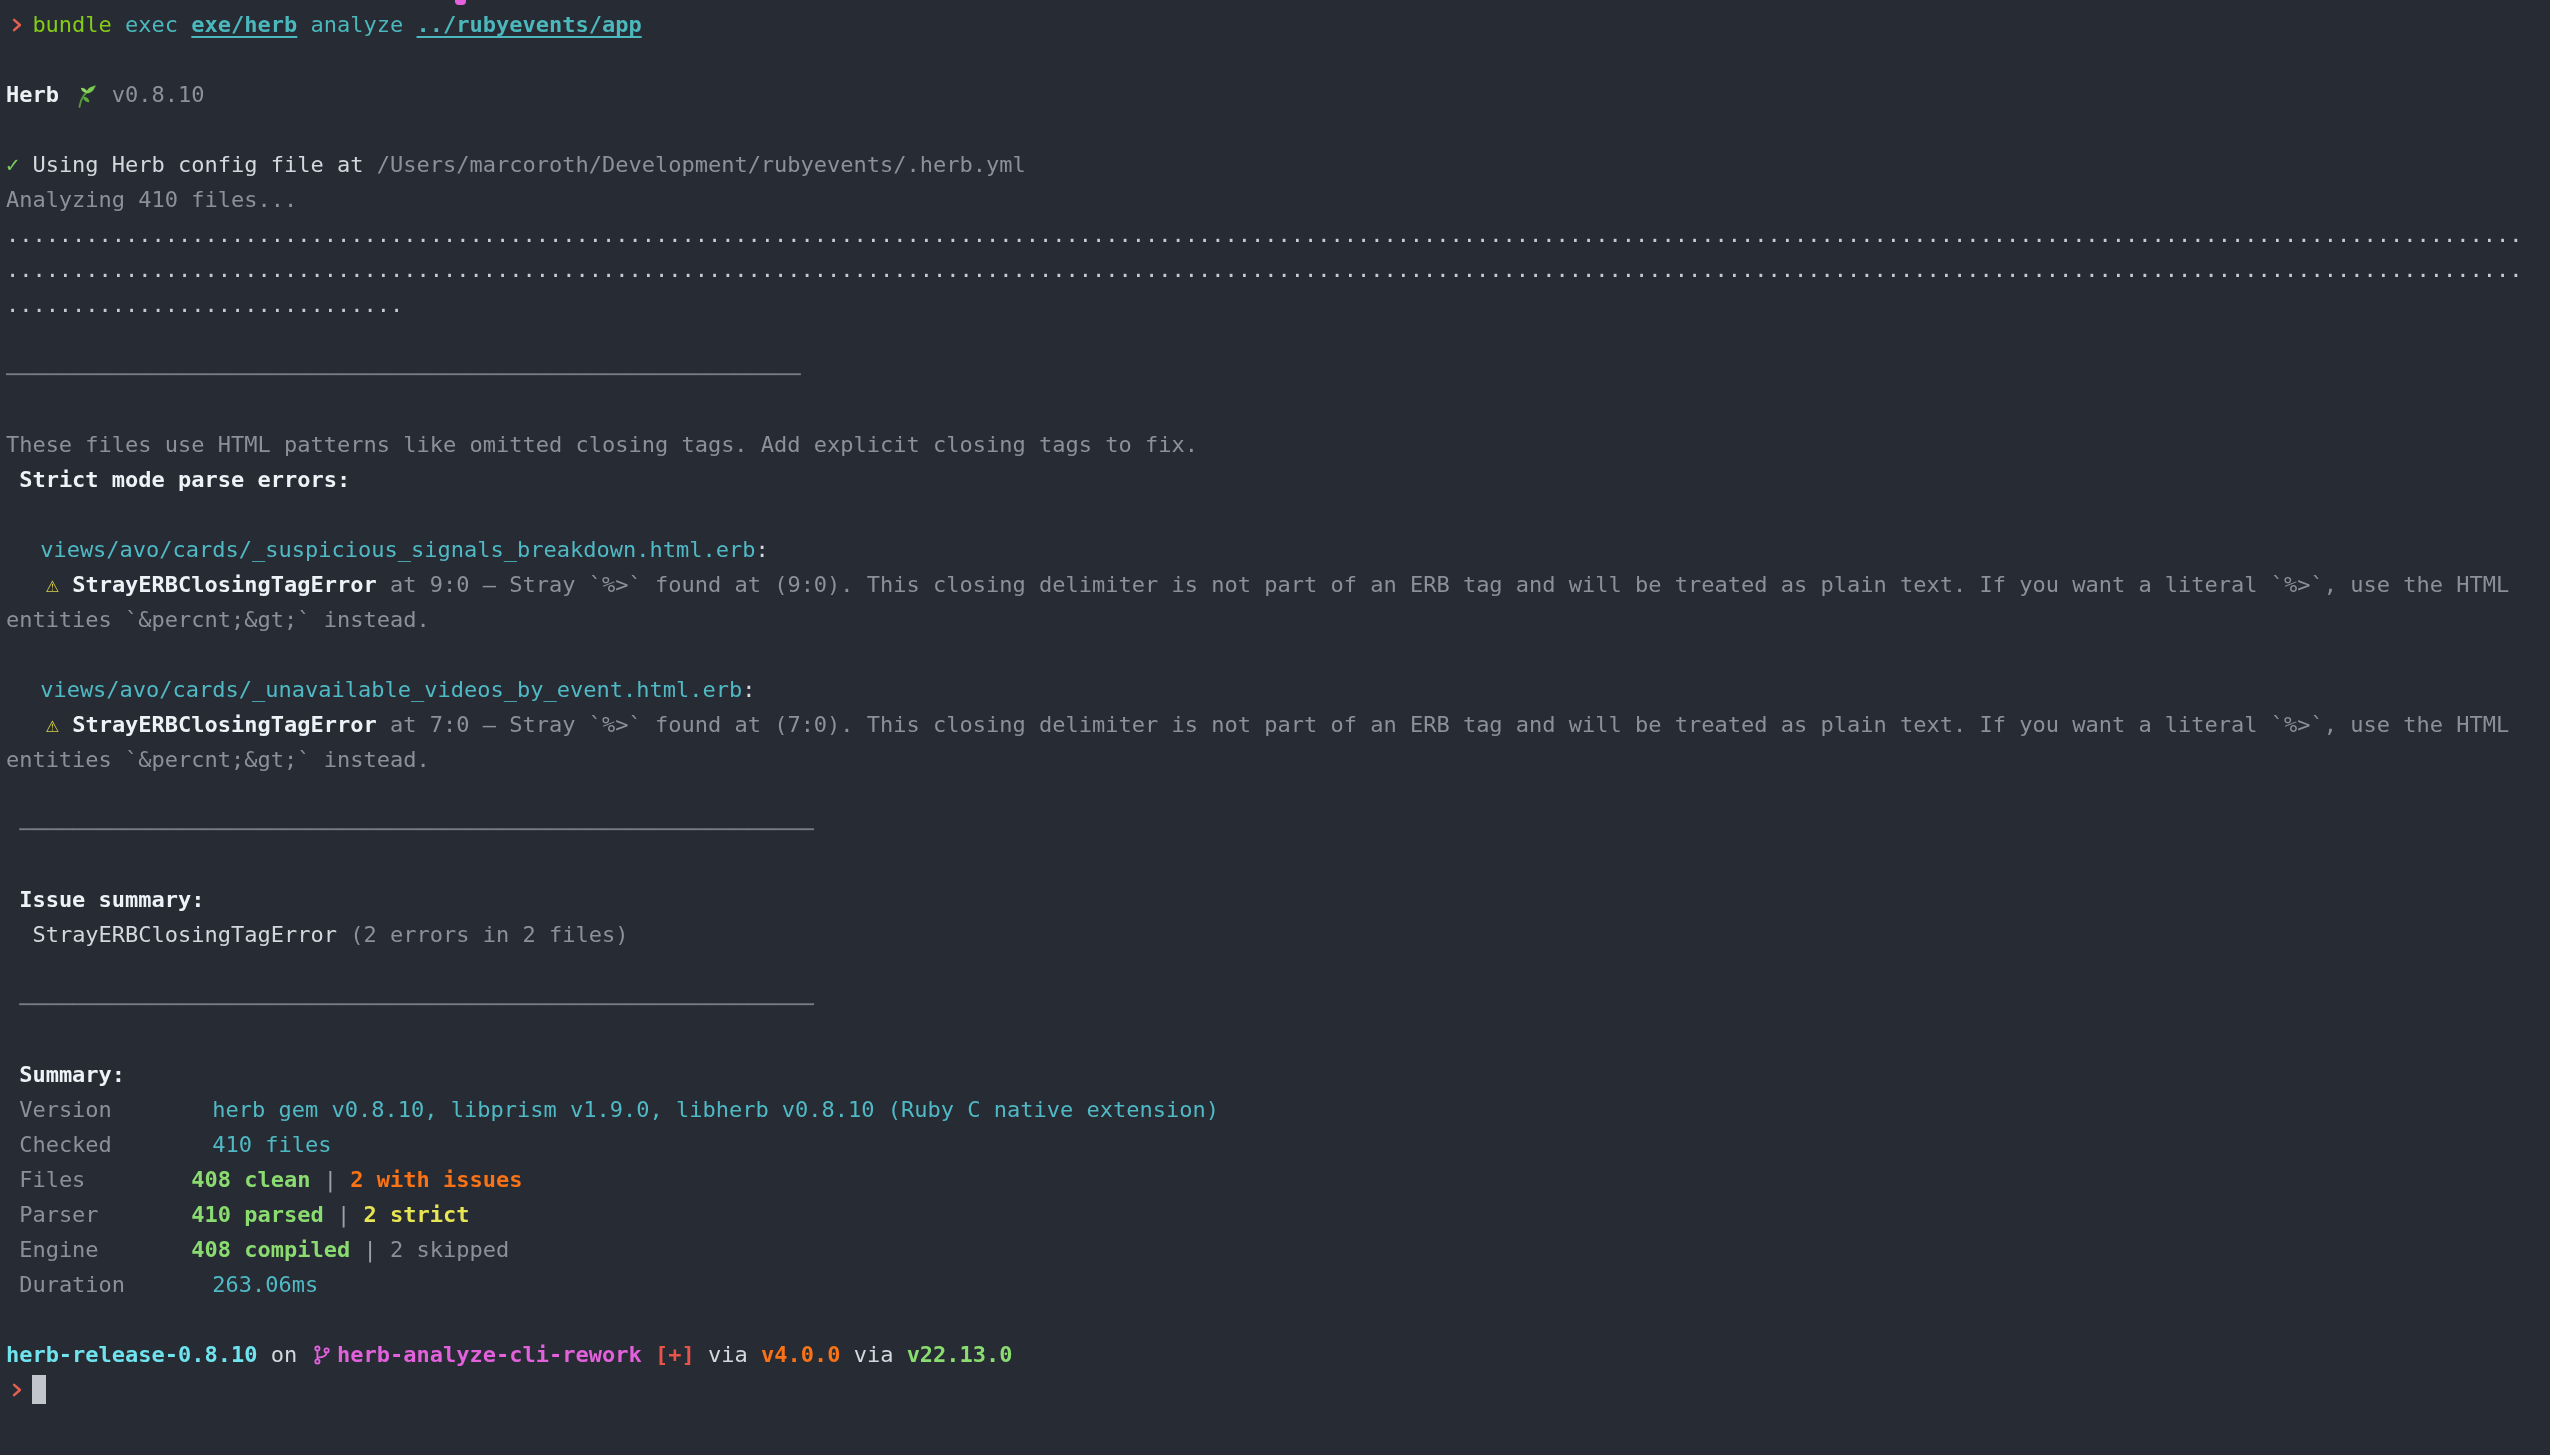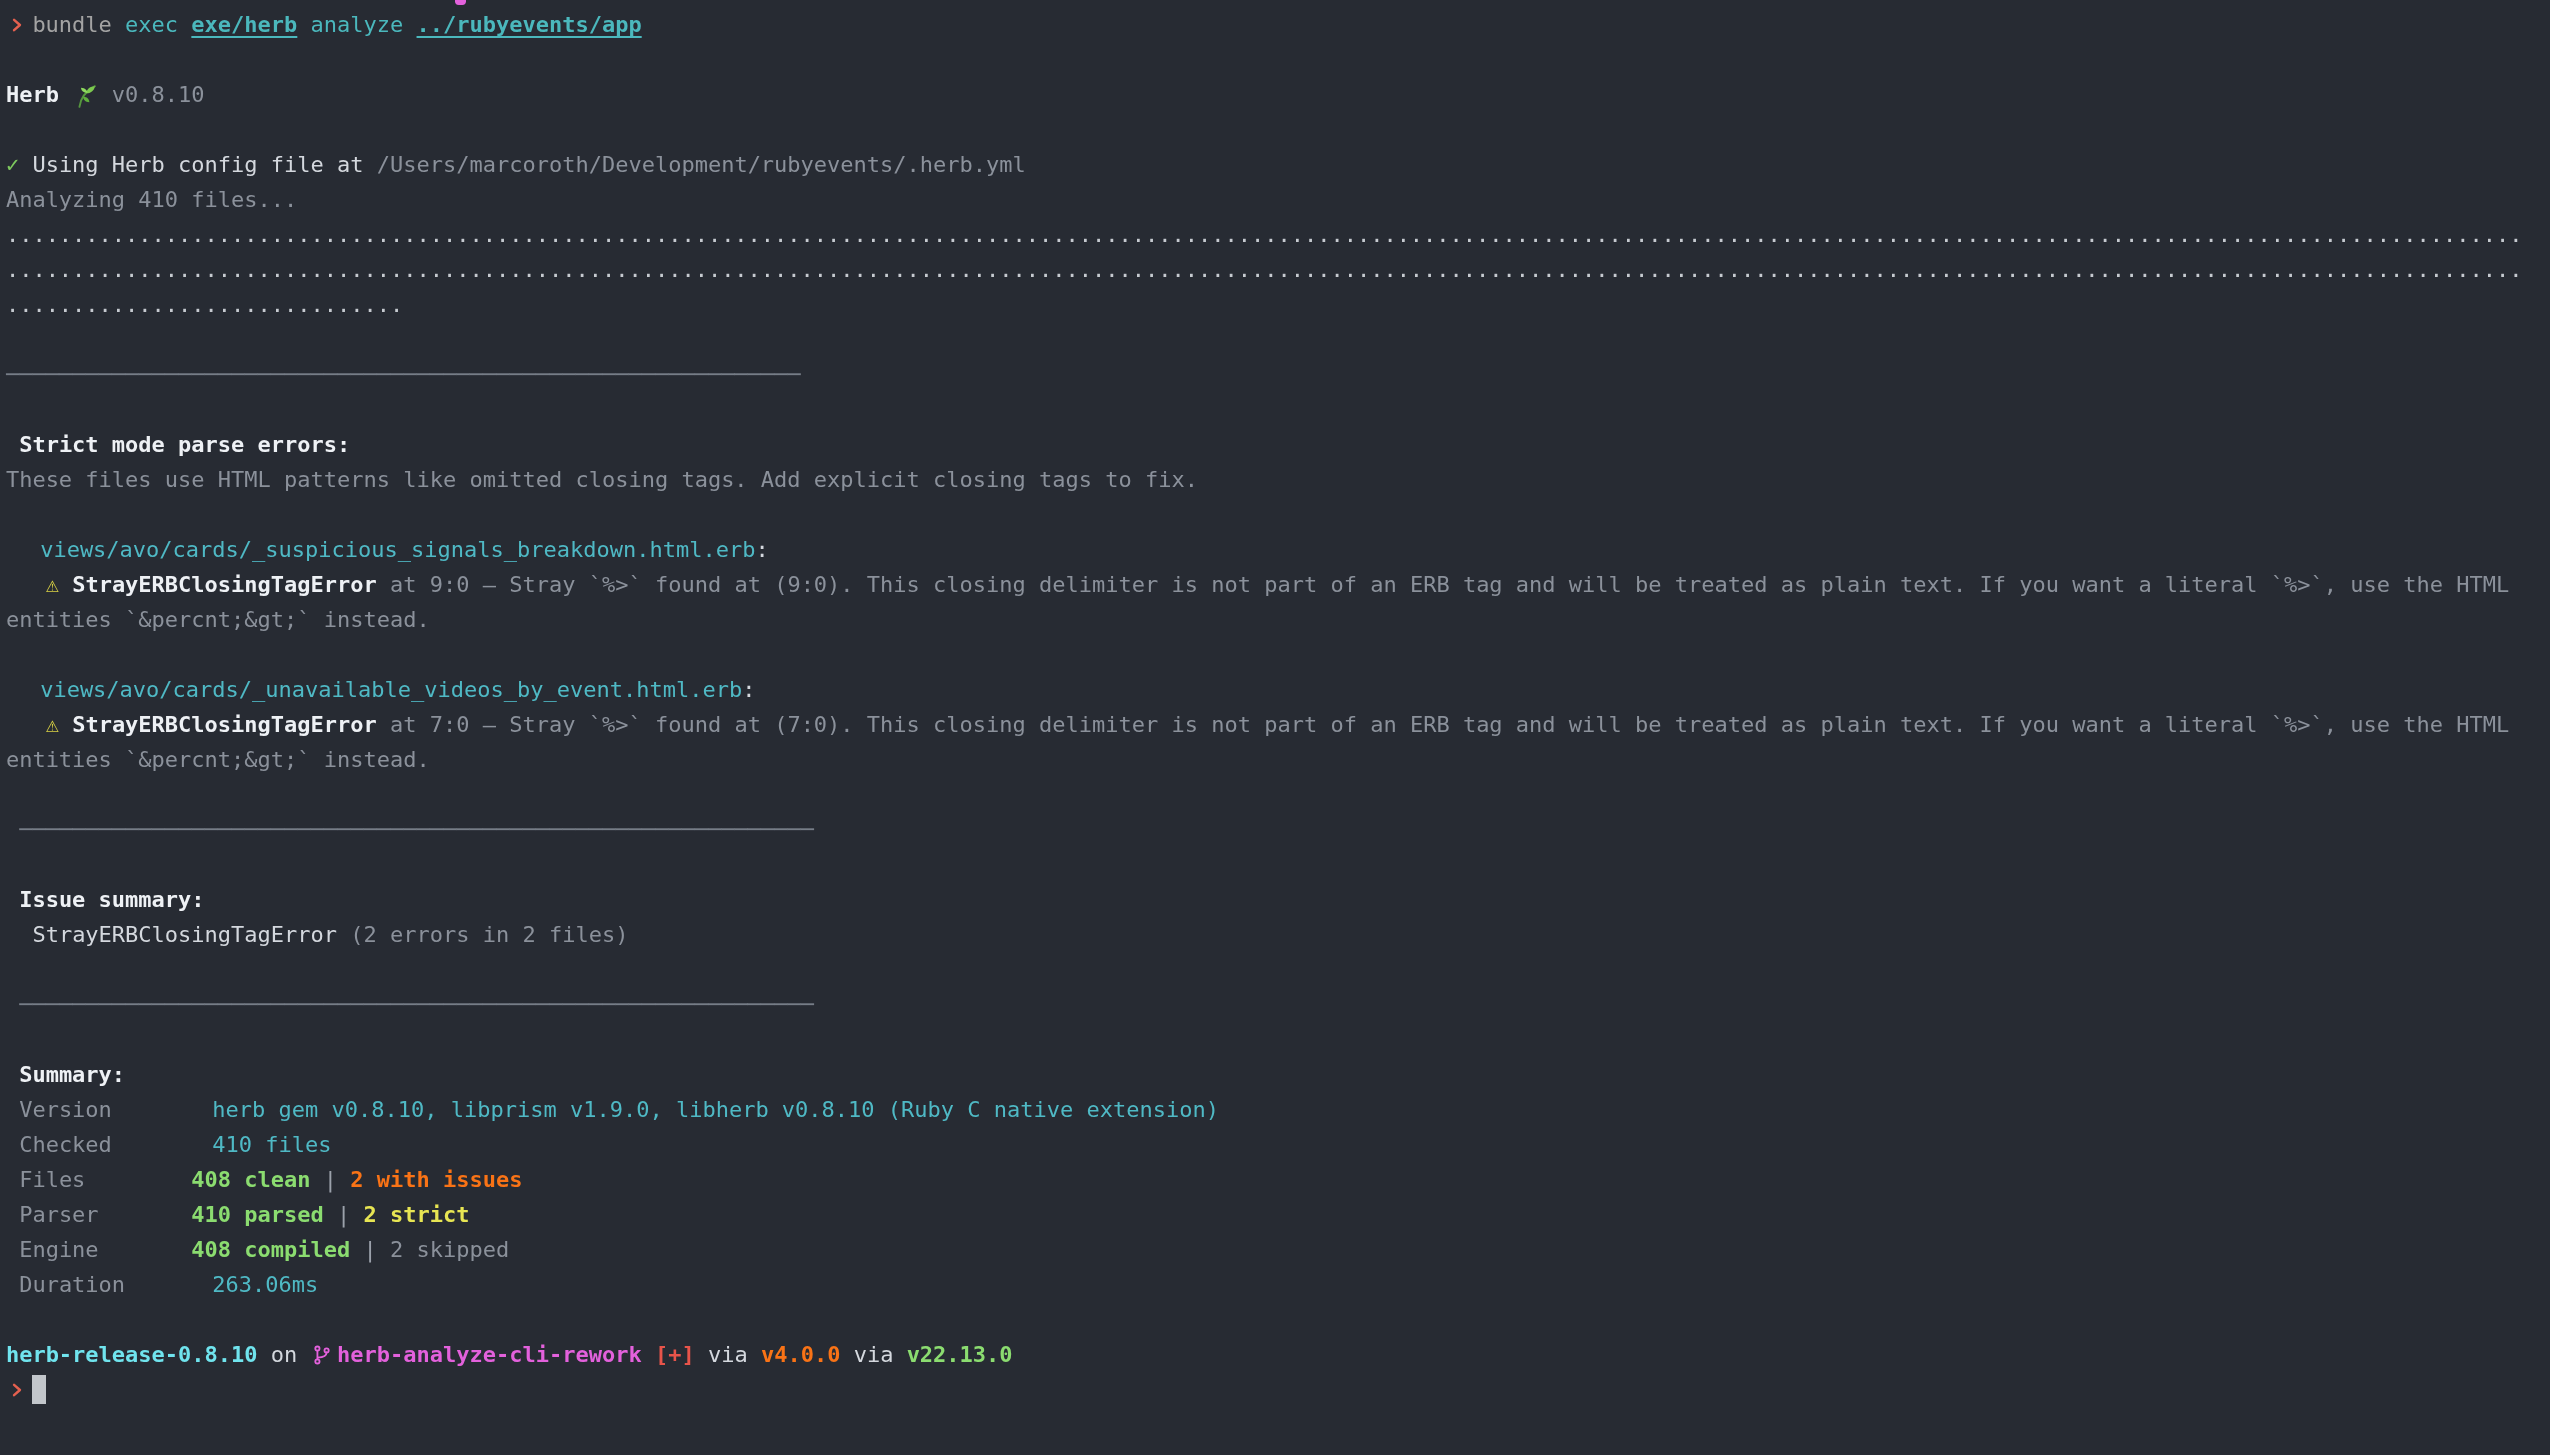"bundle" .blue { color: #a3a3a3 -> #84cc16 }
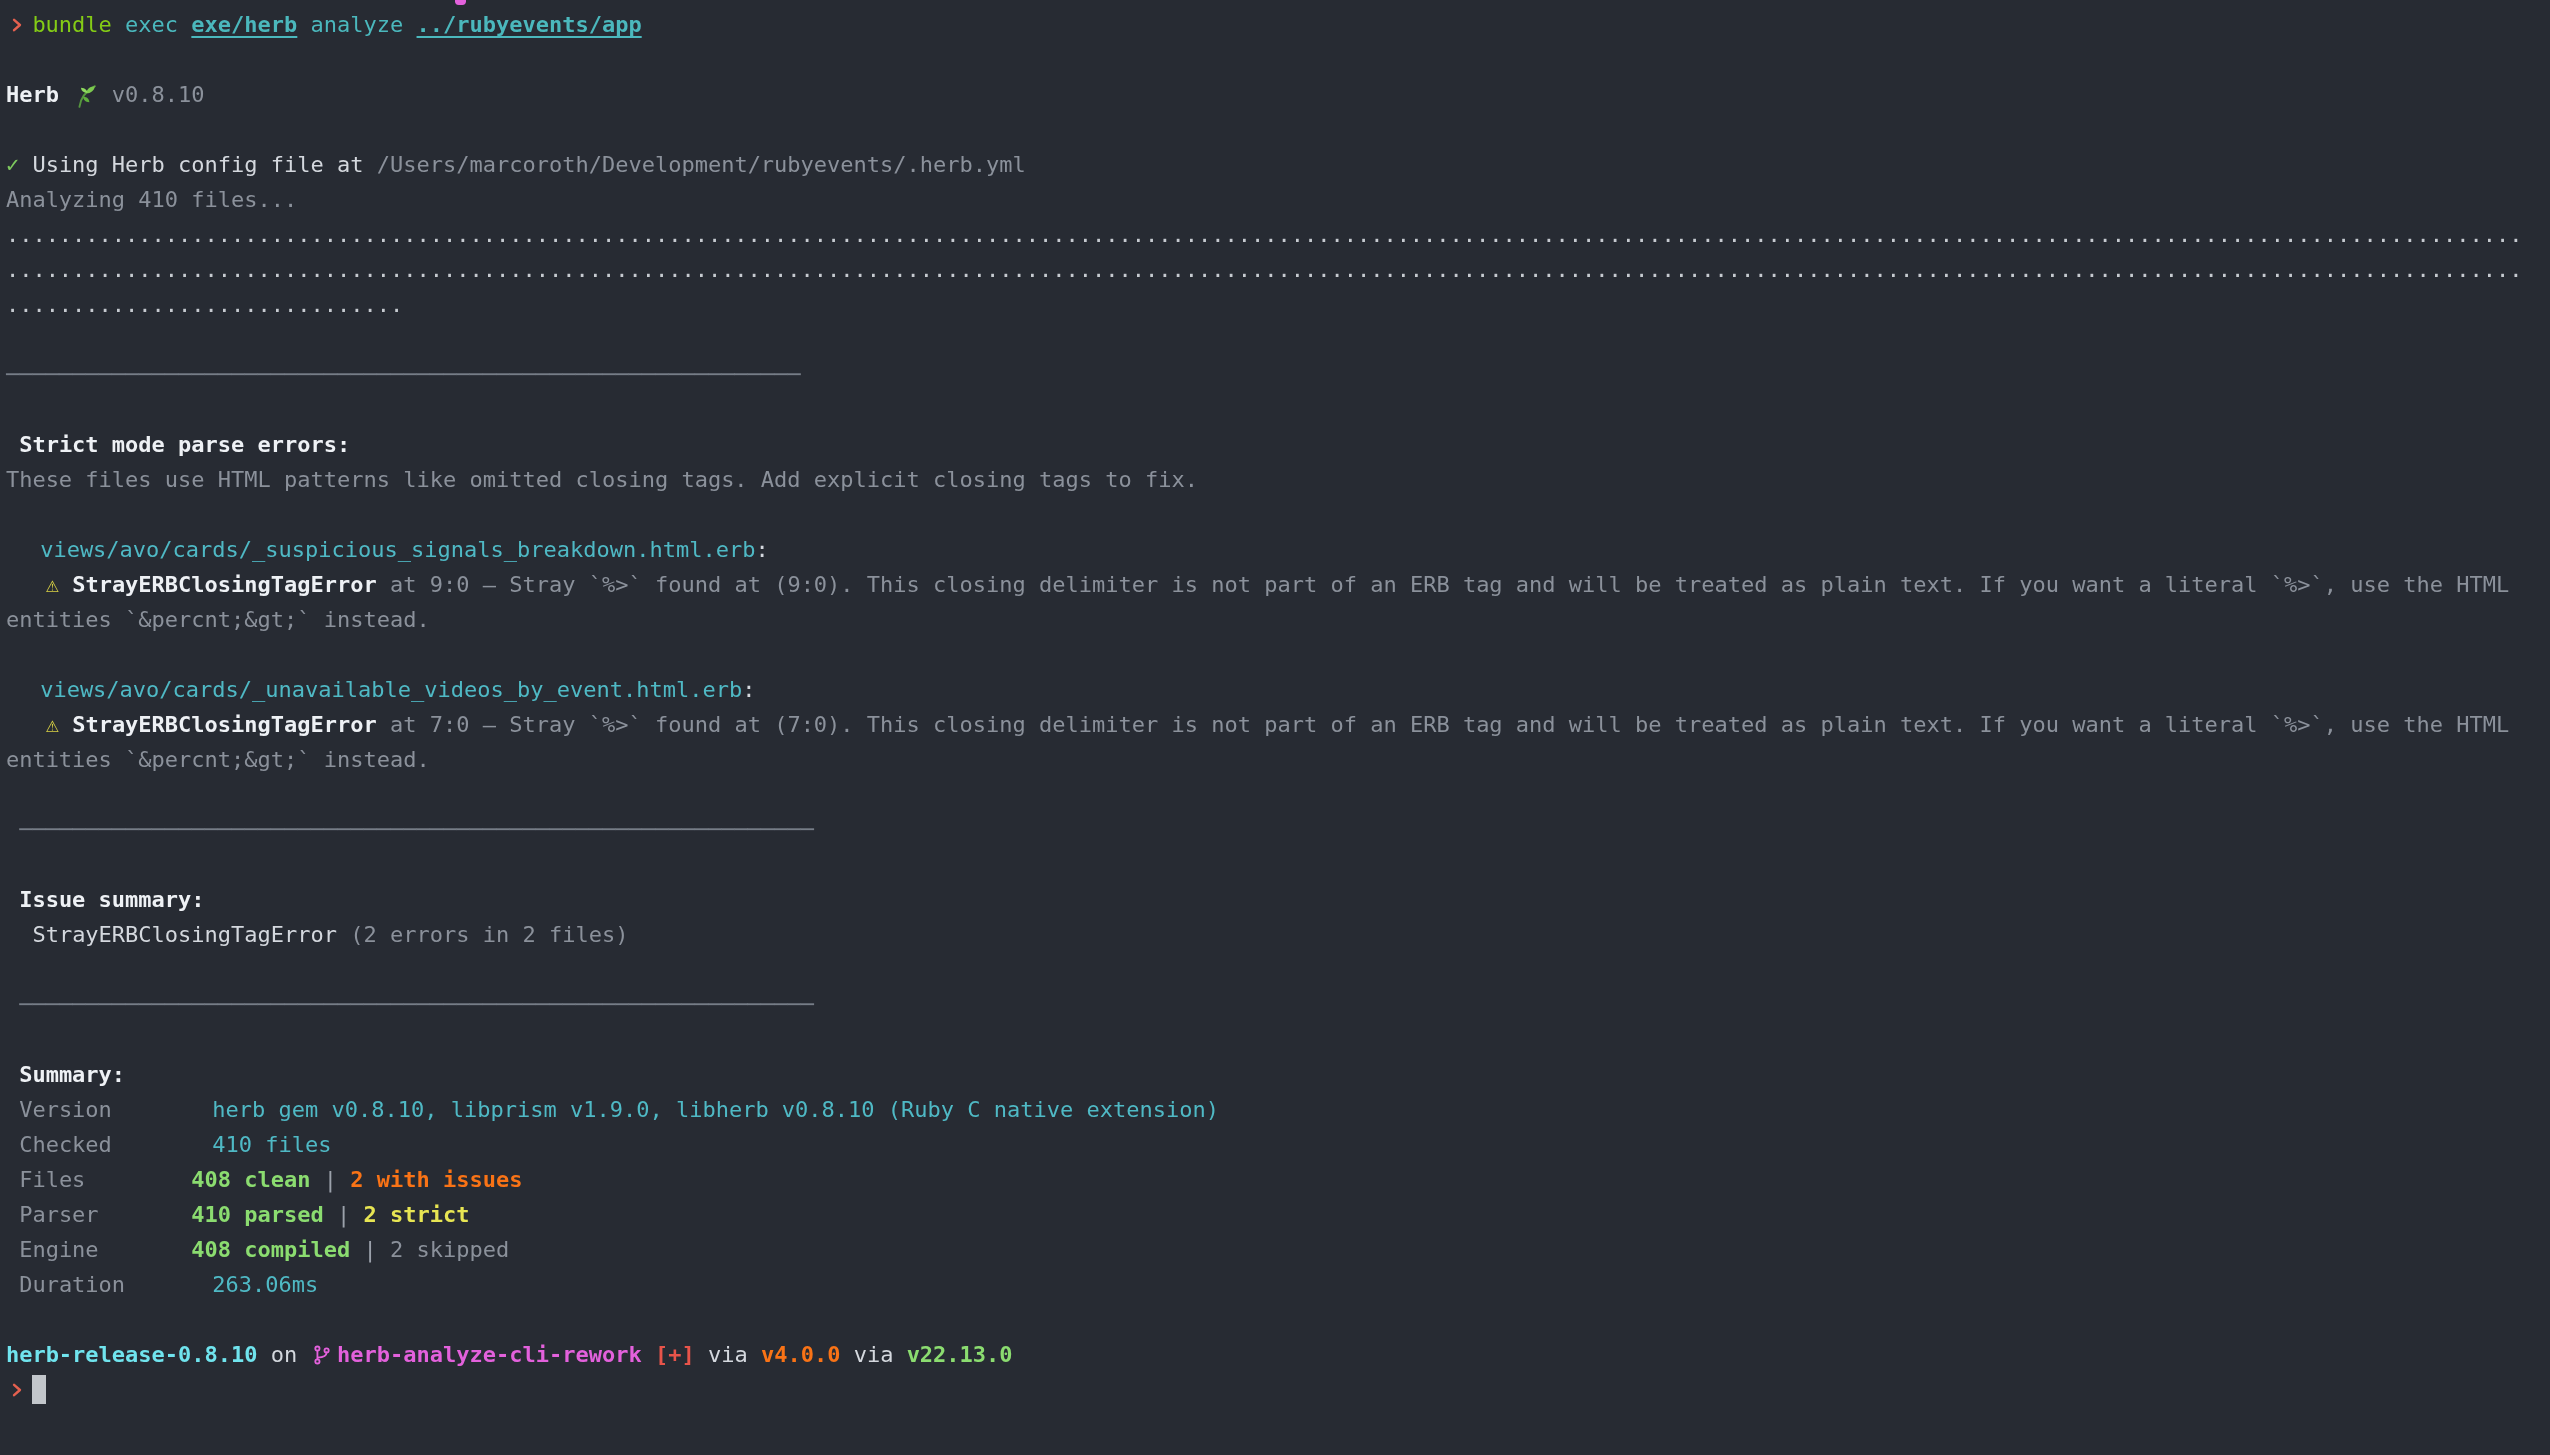"Strict mode parse errors:" div.line { order: before "These files use HTML patterns" -> after "These files use HTML patterns" }
